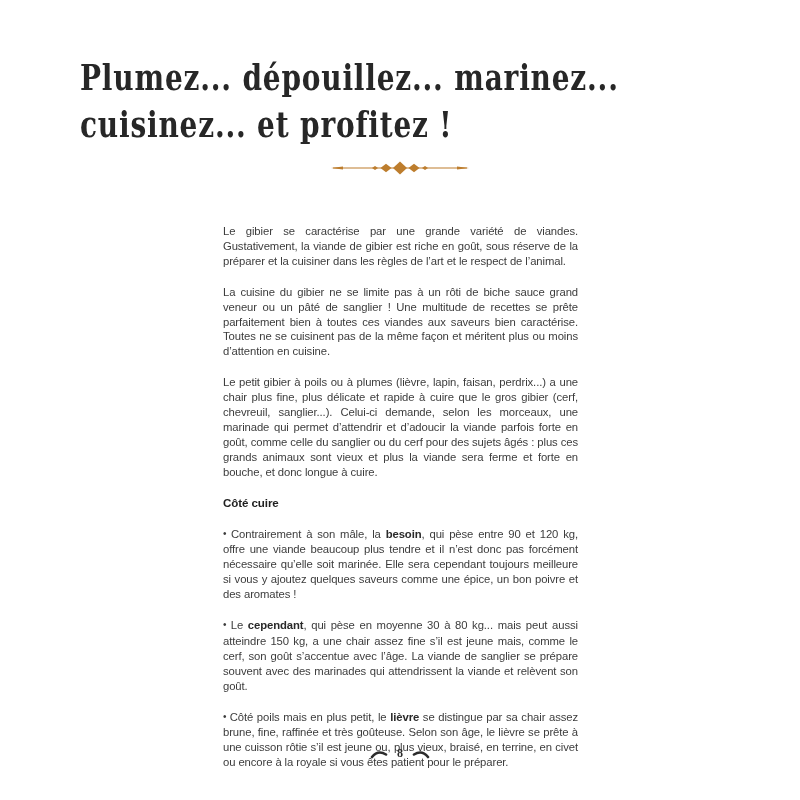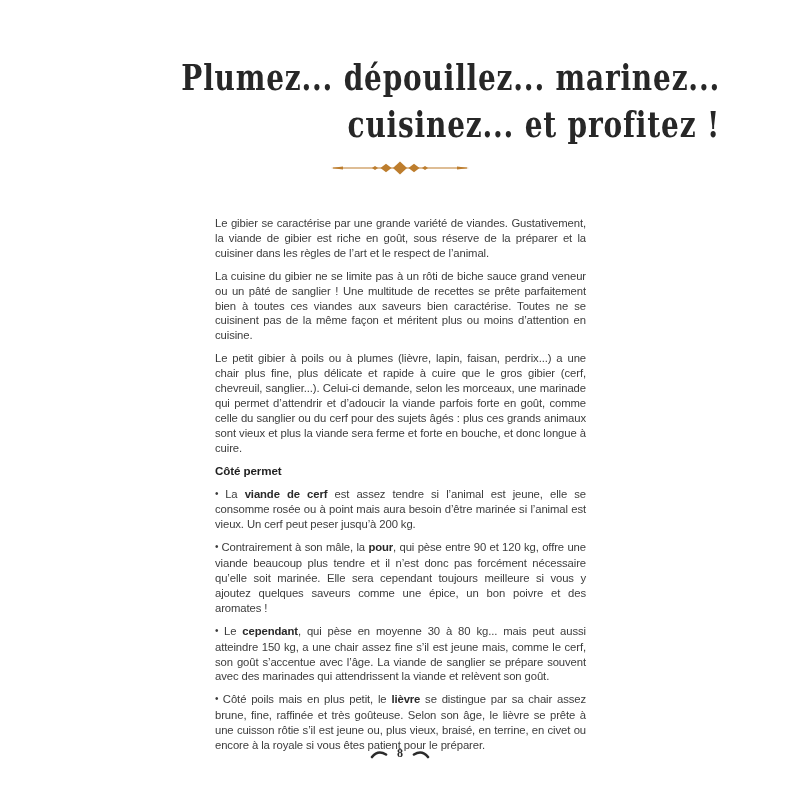"Plumez... dépouillez... marinez..." .title { text-align: right -> left }
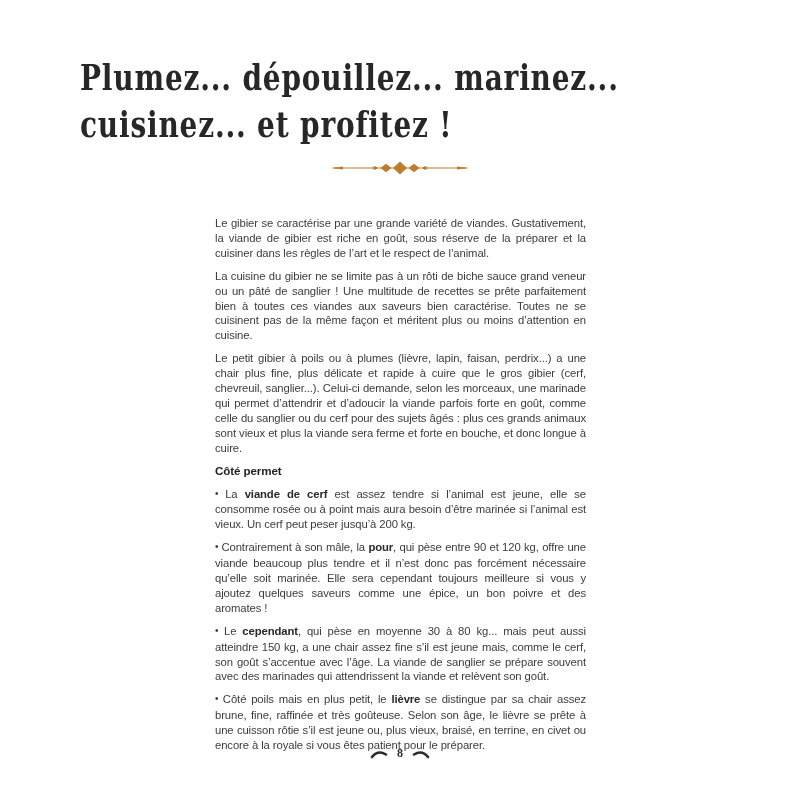"Le gibier se caractérise par" .content p { margin: 8px -> 16px }
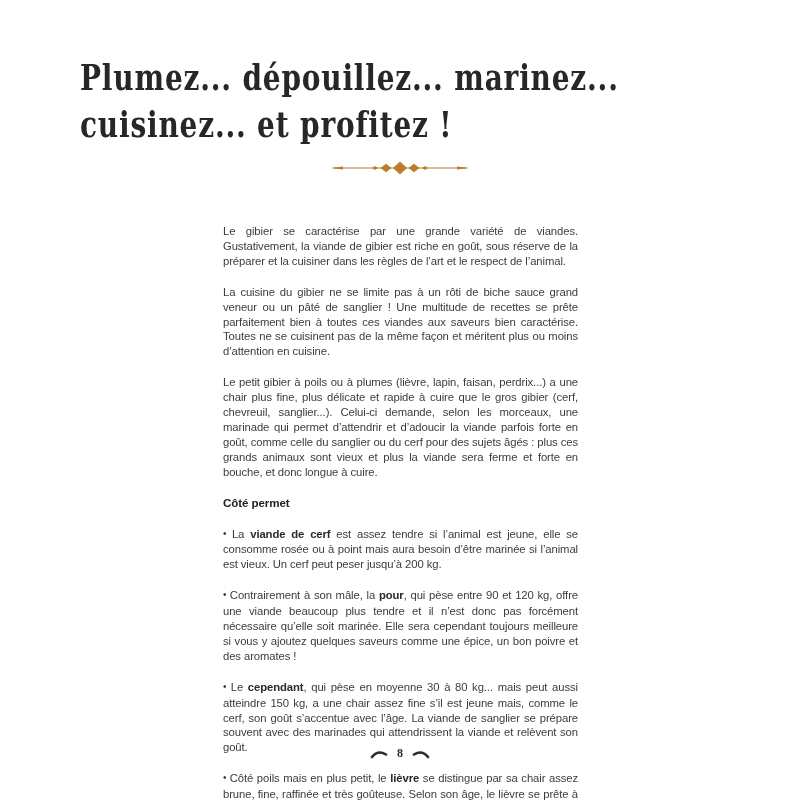"Côté permet" p.section-heading { text: permet -> cuire }
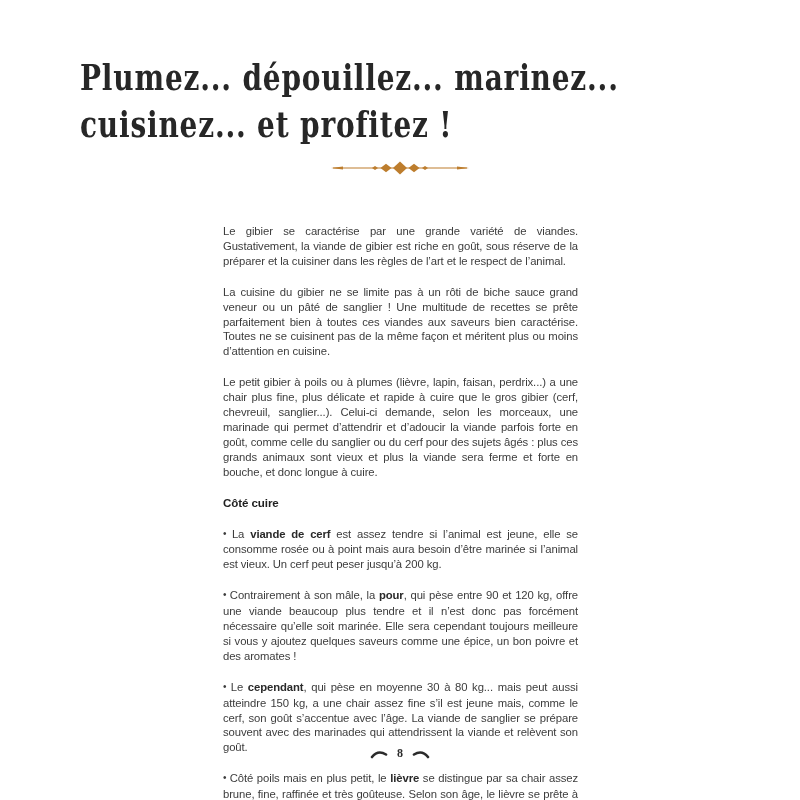"La viande de cerf est" p { html: <p><span>La </span><b>viande de cerf</b><span> est assez tendre si l’animal est jeune, elle se consomme rosée ou à point mais aura besoin d’être marinée si l’animal est vieux. Un cerf peut peser jusqu’à 200 kg.</span></p> -> none }
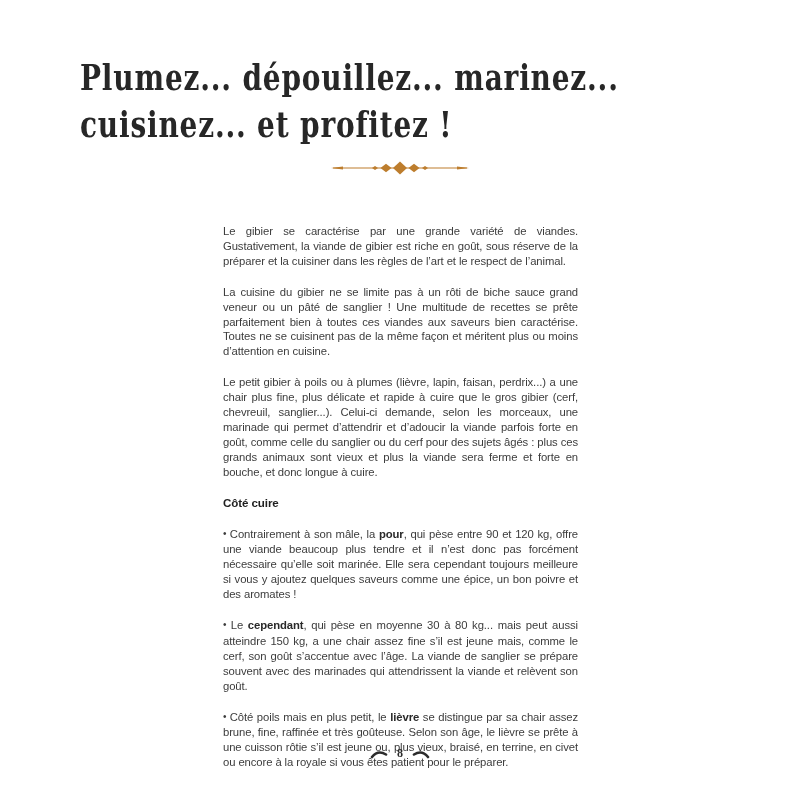"pour" b { text: pour -> besoin }
